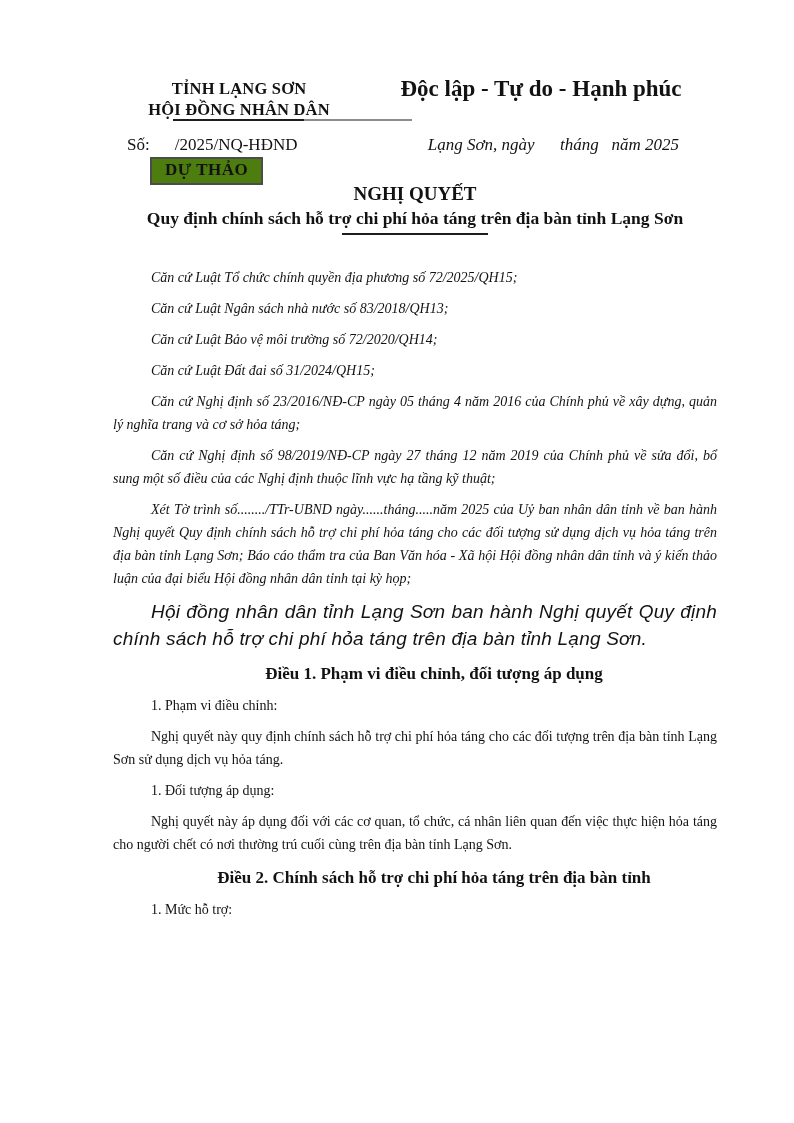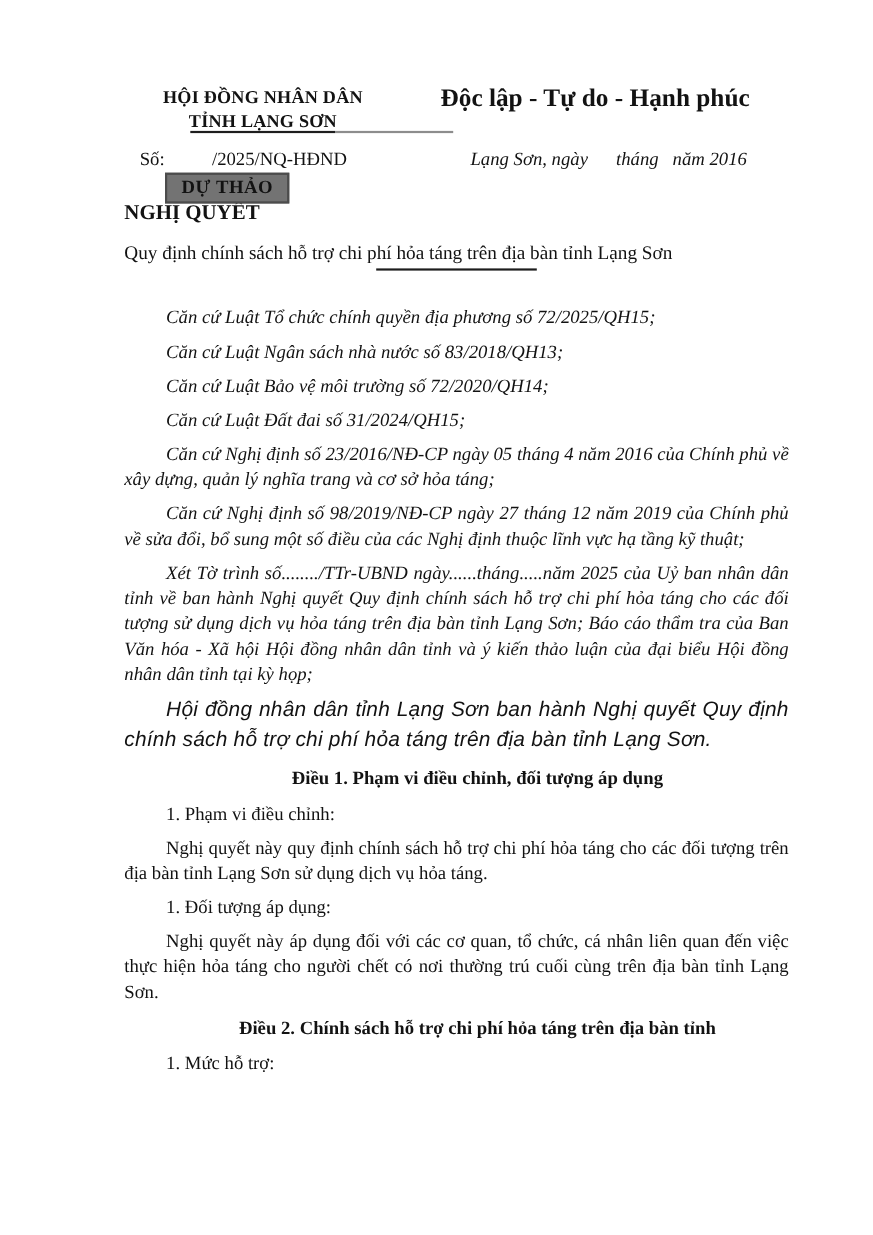"HỘI ĐỒNG NHÂN DÂN" div { order: before "TỈNH LẠNG SƠN" -> after "TỈNH LẠNG SƠN" }
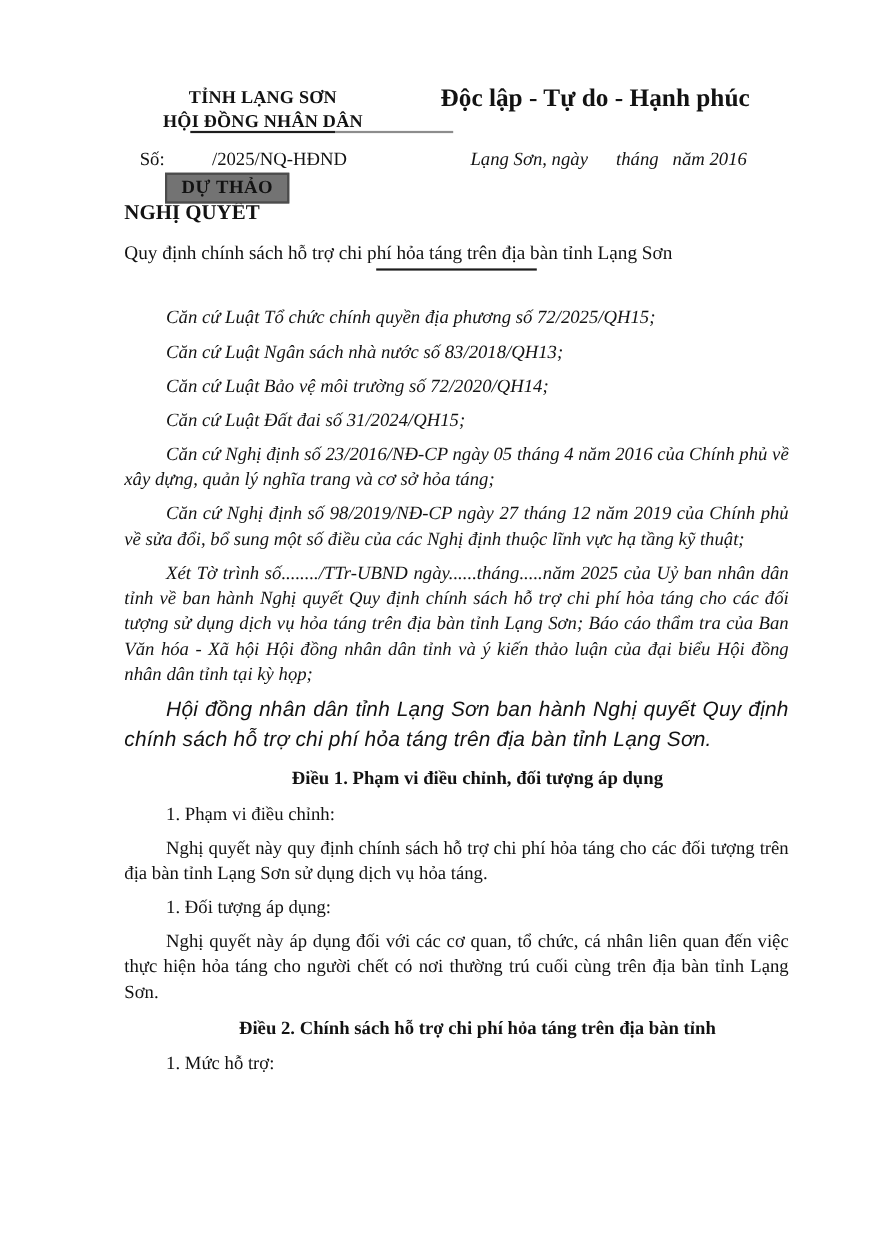"/2025/NQ-HĐND" .num-value { margin-left: 43px -> 25px }
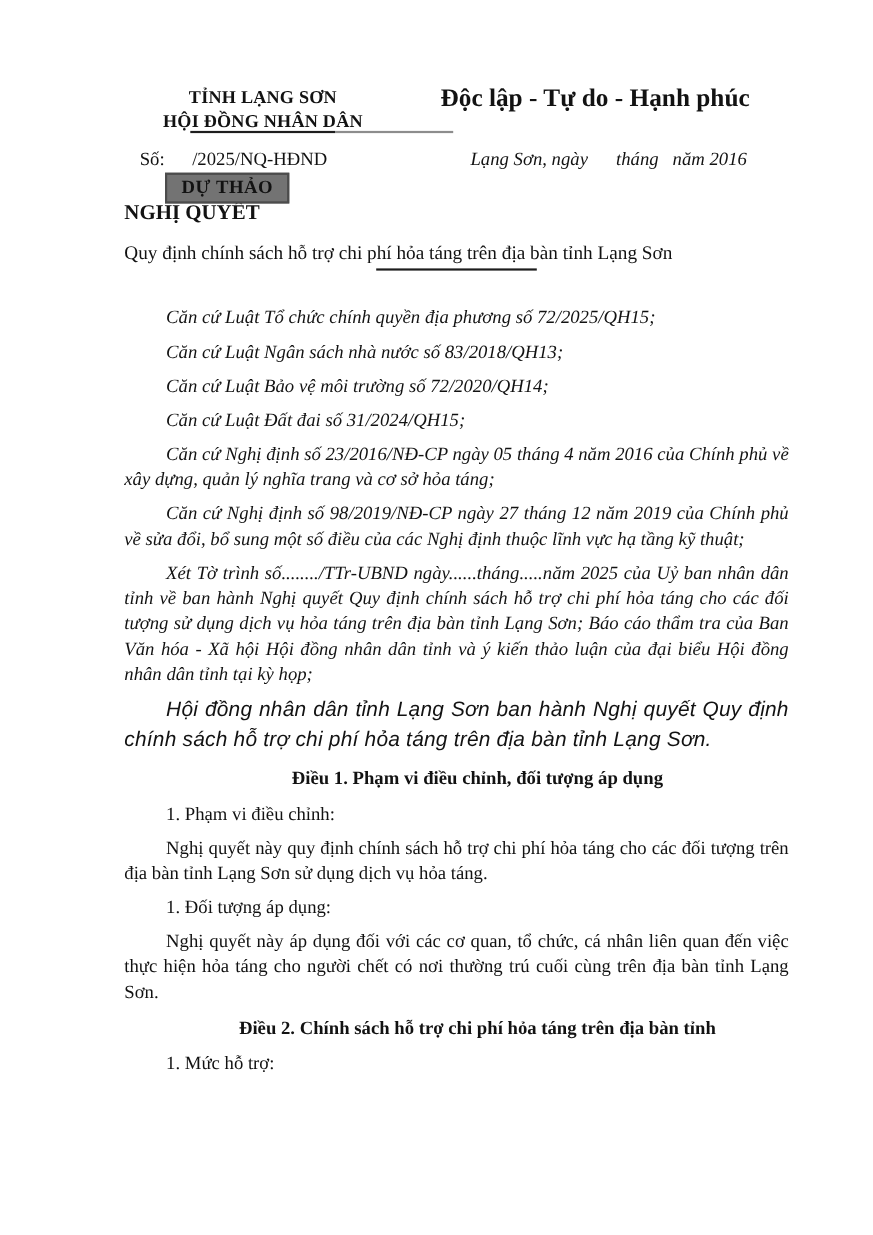"Lạng Sơn, ngày tháng năm" span.place-date { text: 2016 -> 2025 }
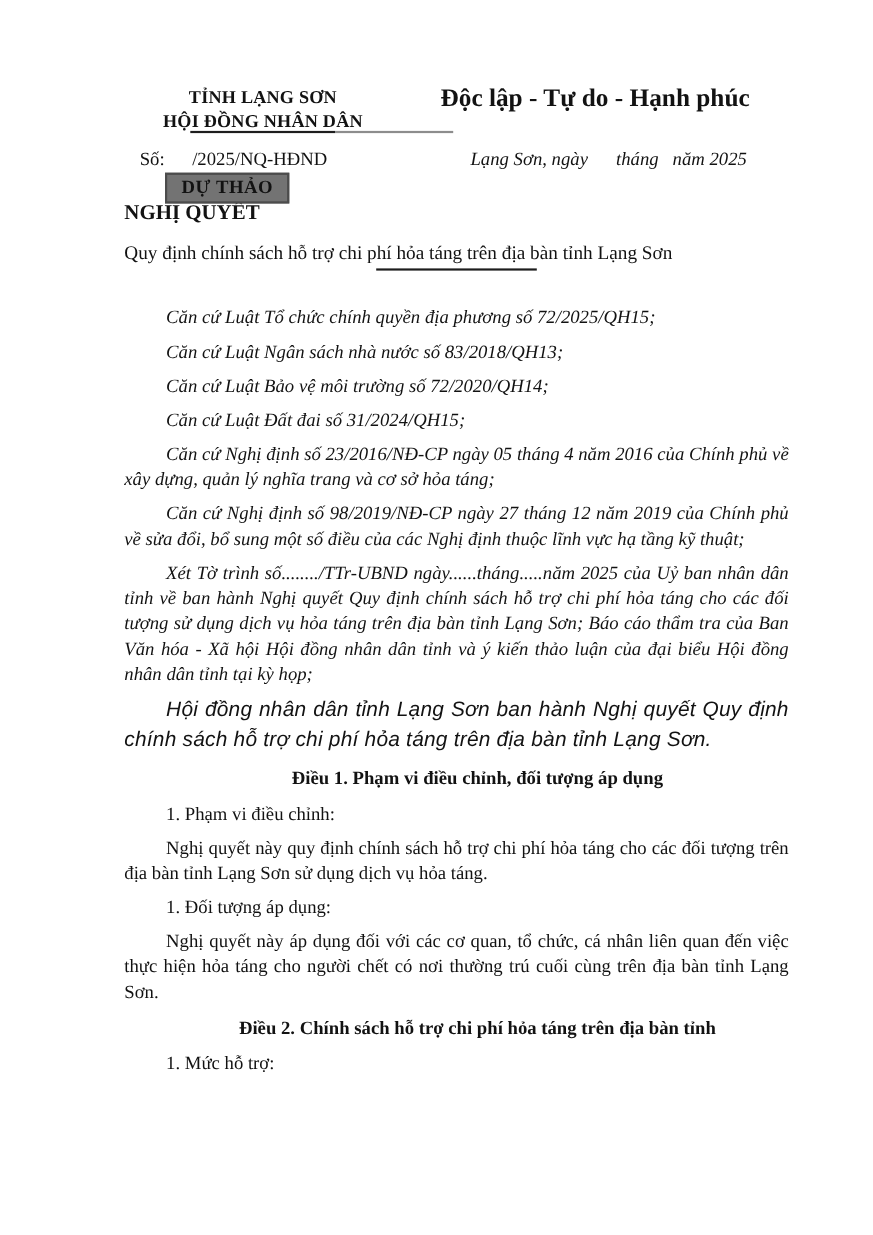"DỰ THẢO" .draft-box { background: #737373 -> #4d7c0f }
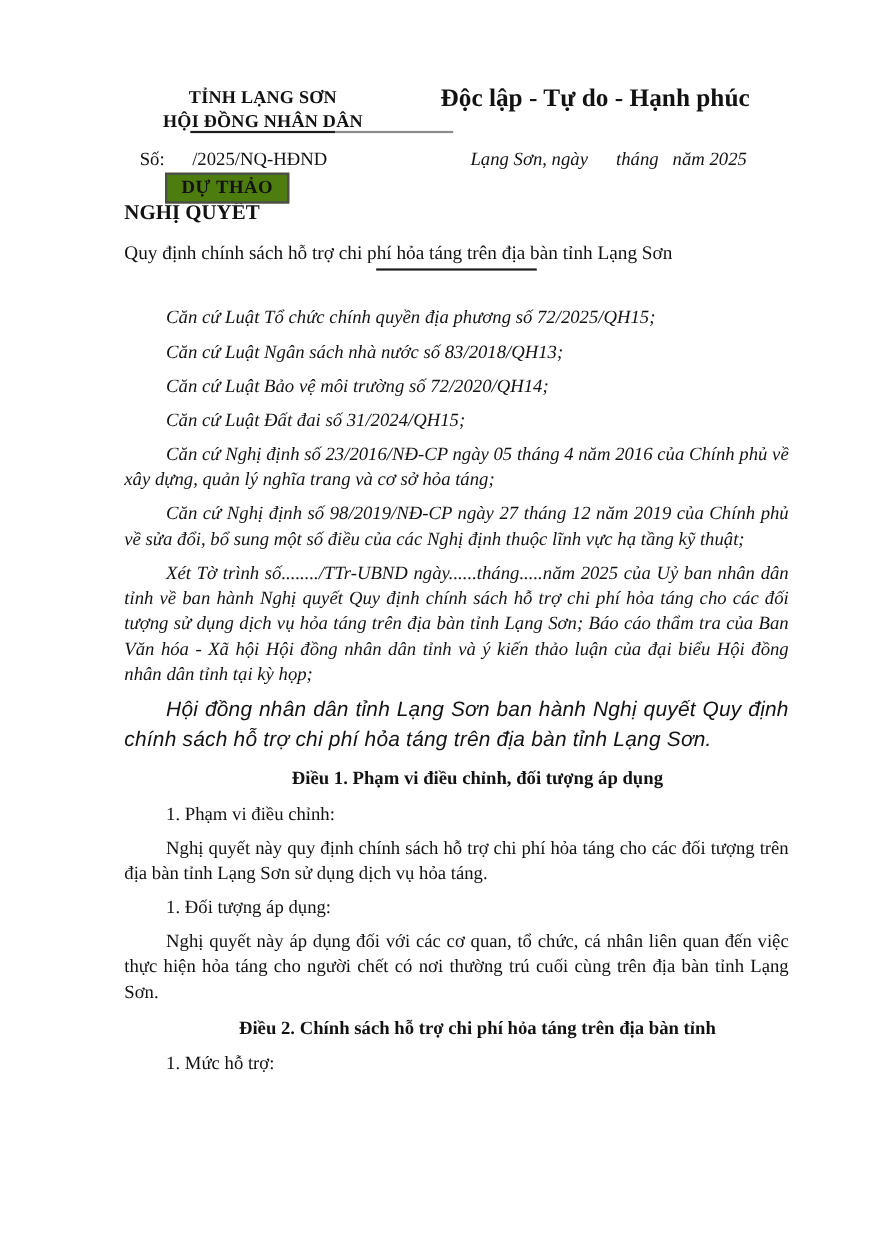"NGHỊ QUYẾT" .title-block { text-align: none -> center }
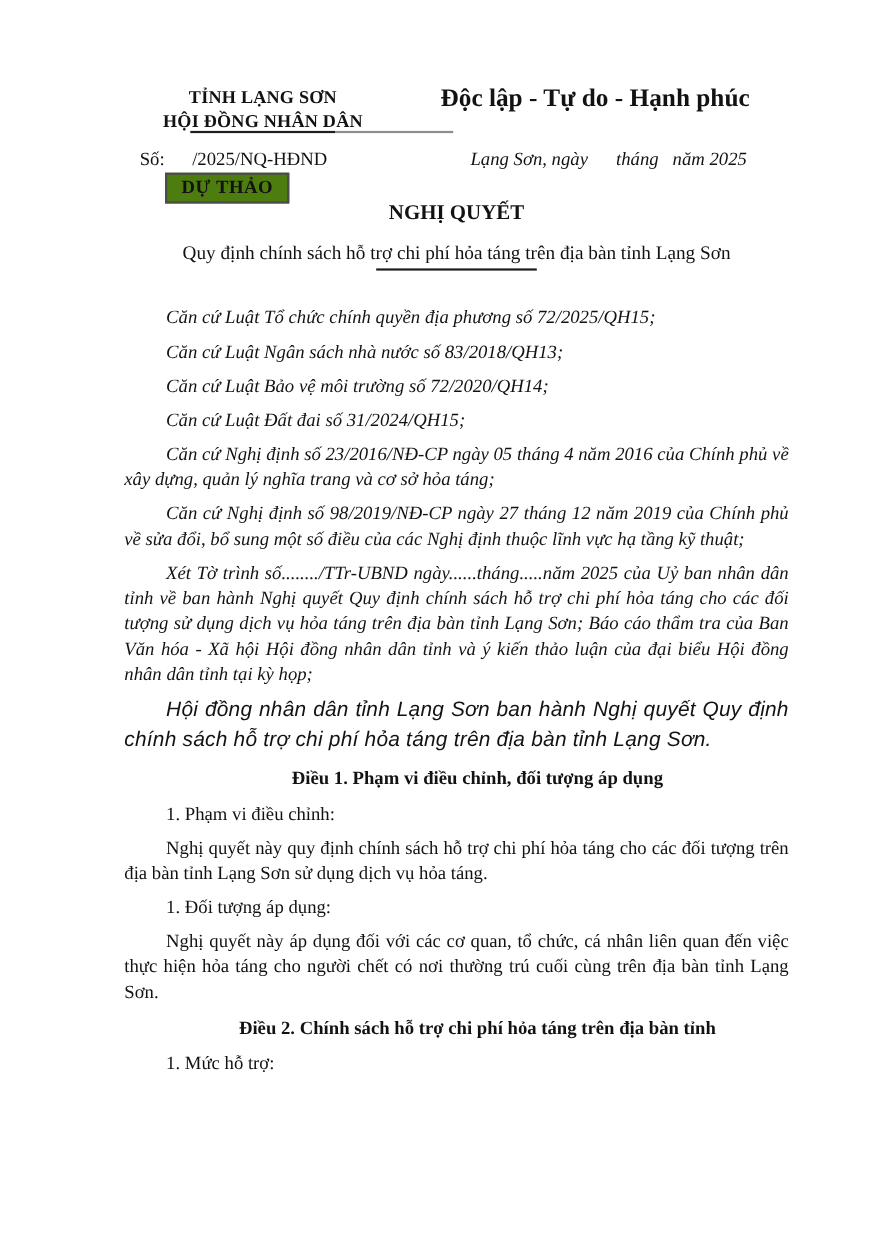"Quy định chính sách hỗ" .doc-subtitle { font-weight: normal -> bold; margin-top: 13px -> 2px }
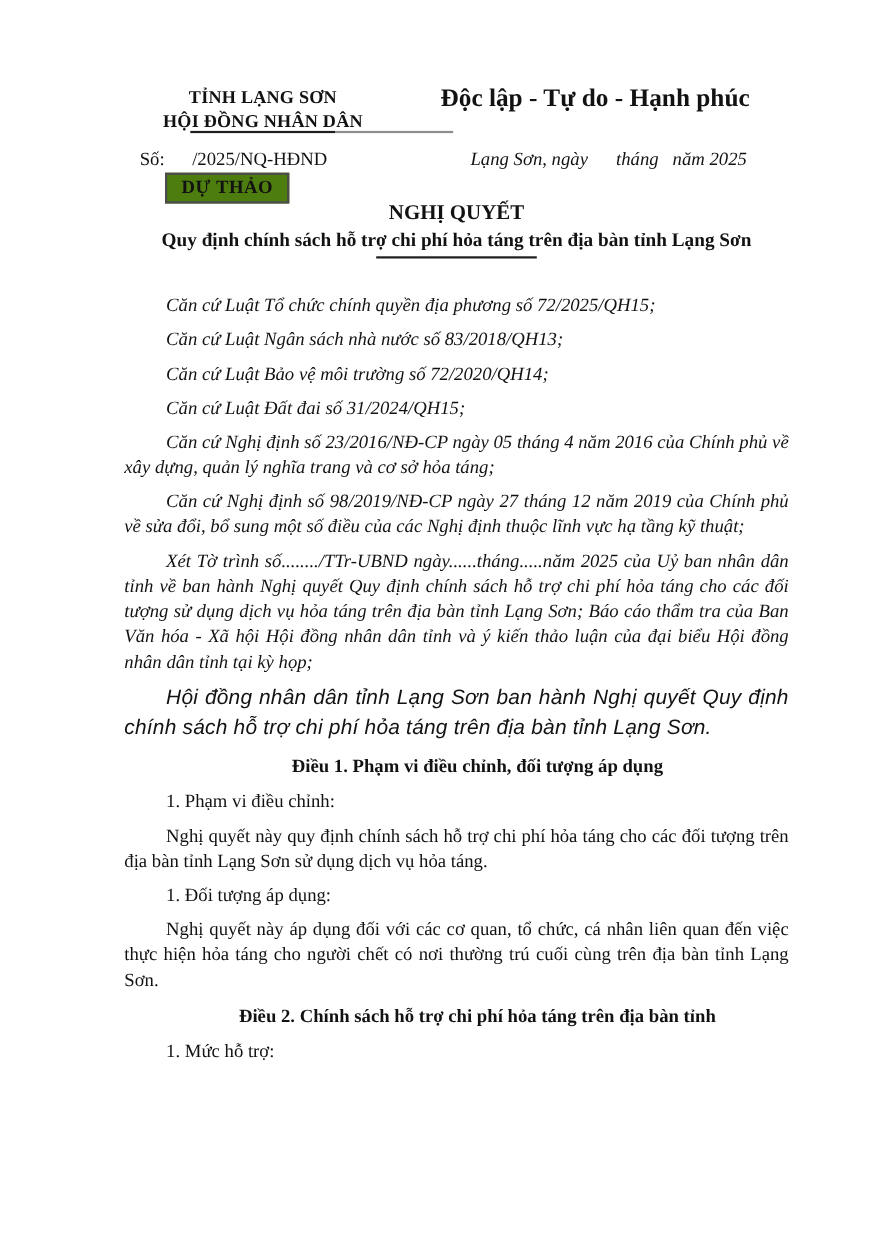"Căn cứ Luật Tổ chức" .para { font-size: 17px -> 14px }
